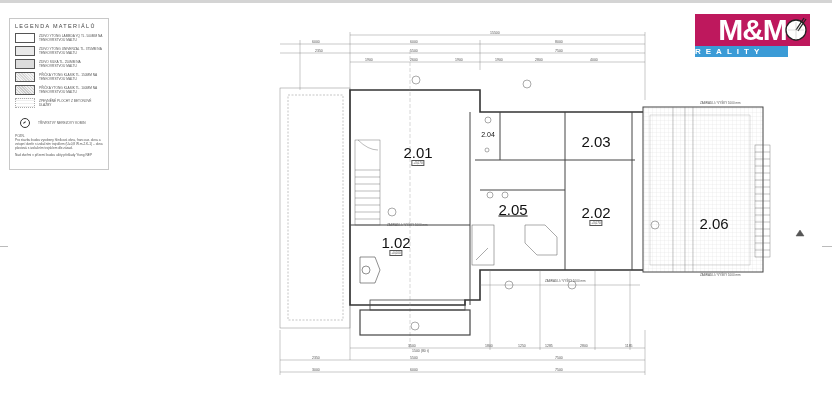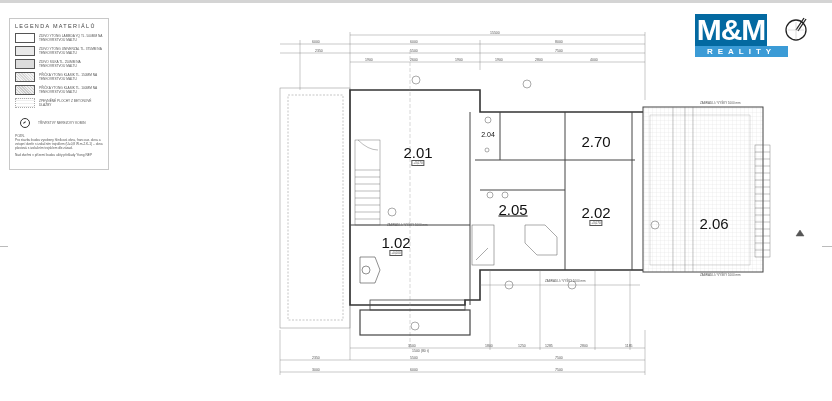"M&M" .logo-mm { background: #0369a1 -> #be185d; width: 72px -> 115px }
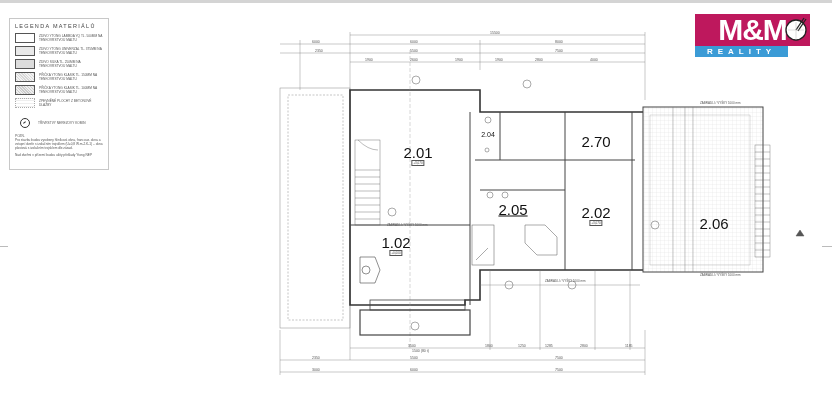"REALITY" .logo-reality { text-align: center -> none }
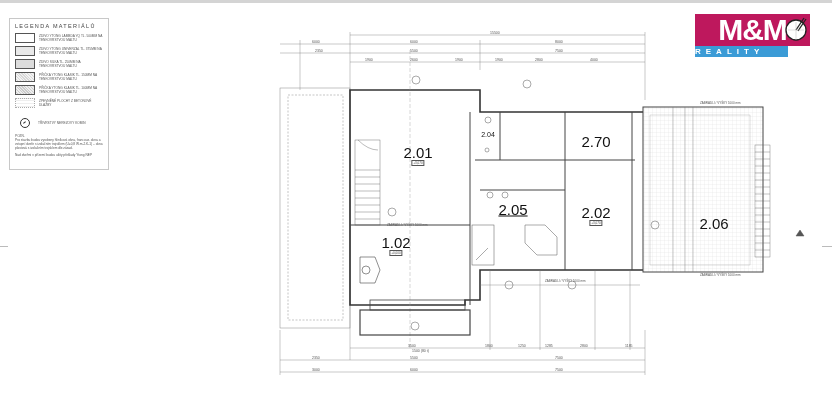"2.70" div.room-num { text: 2.70 -> 2.03 }
